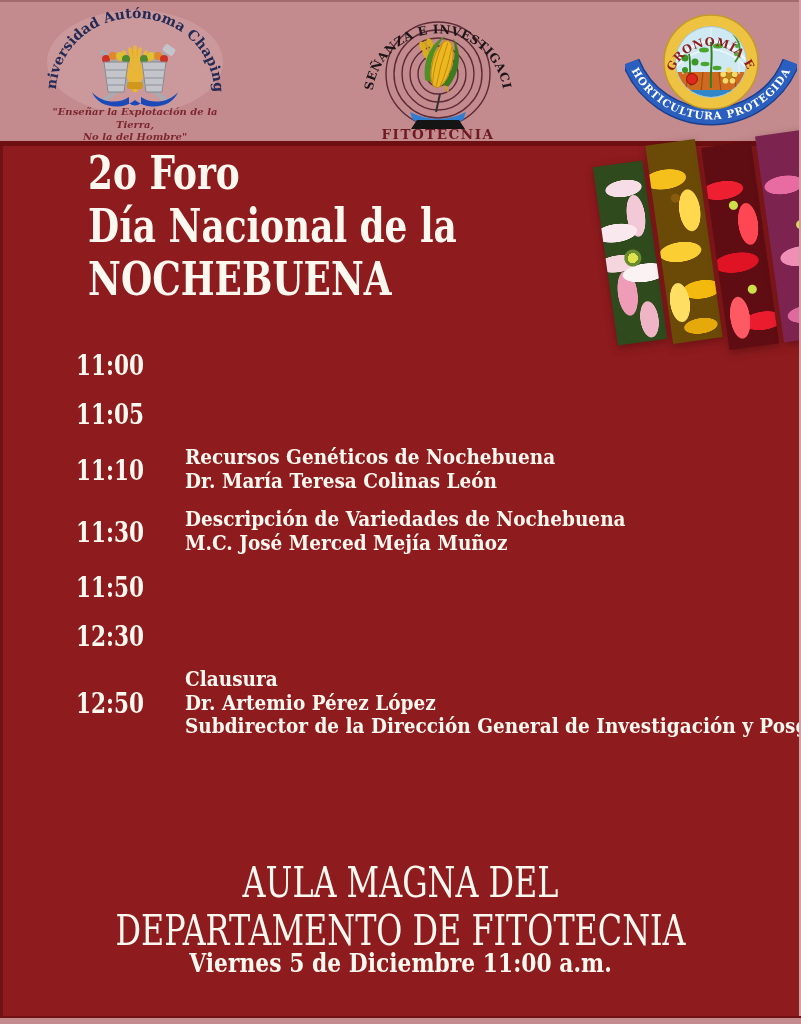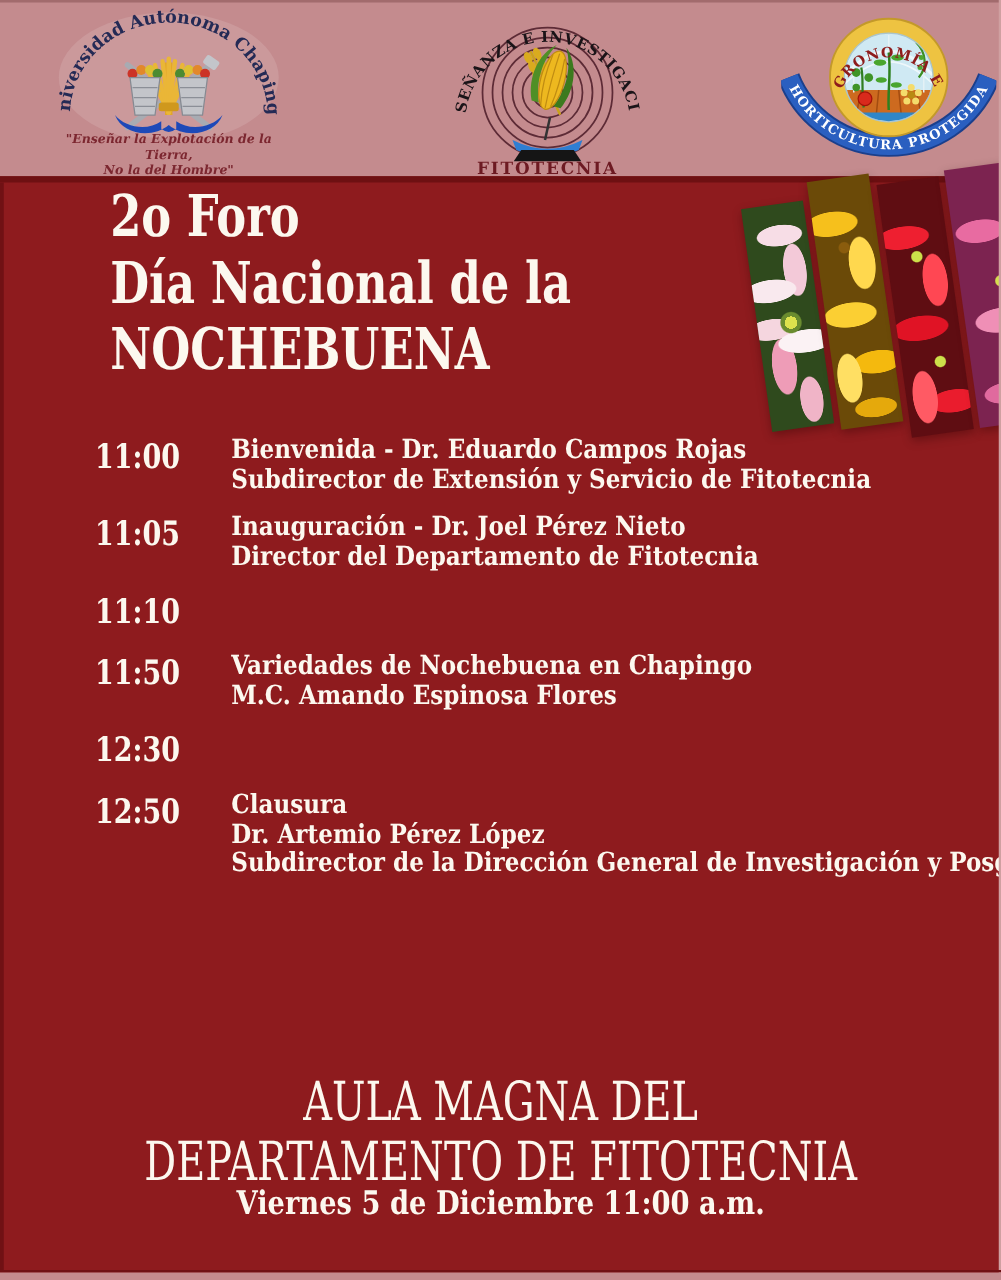"11:00" .srow { align-items: flex-start -> center }
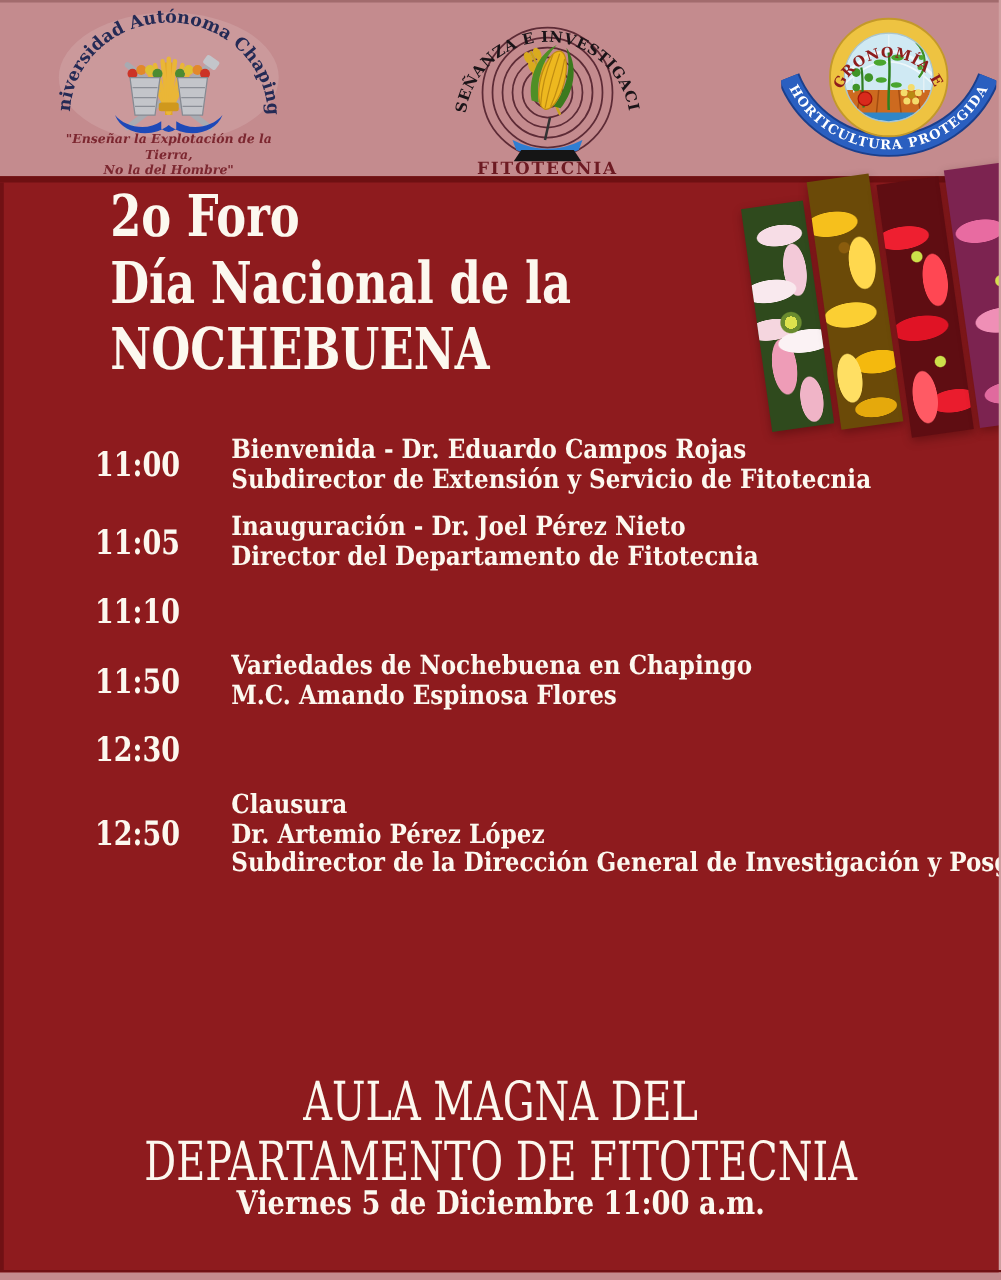"Bienvenida - Dr. Eduardo Campos" div.stalk { html: <div> <div>Bienvenida - Dr. Eduardo Campos Rojas</div> <div>Subdirector de Extensión y Servicio de Fitotecnia</div> </div> -> none }
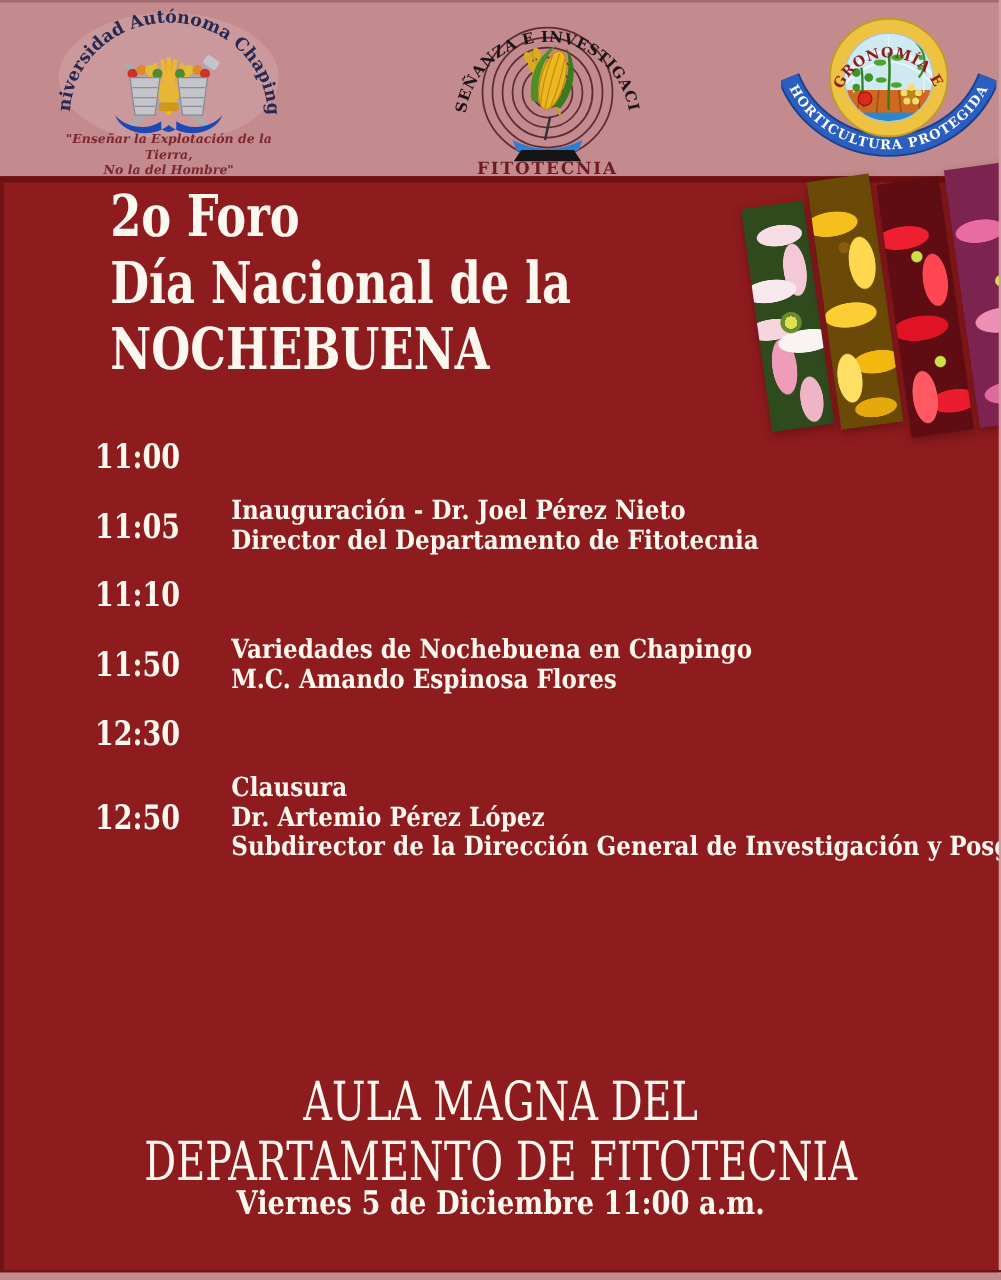"Inauguración - Dr. Joel Pérez" div.stalk { html: <div> <div>Inauguración - Dr. Joel Pérez Nieto</div> <div>Director del Departamento de Fitotecnia</div> </div> -> none }
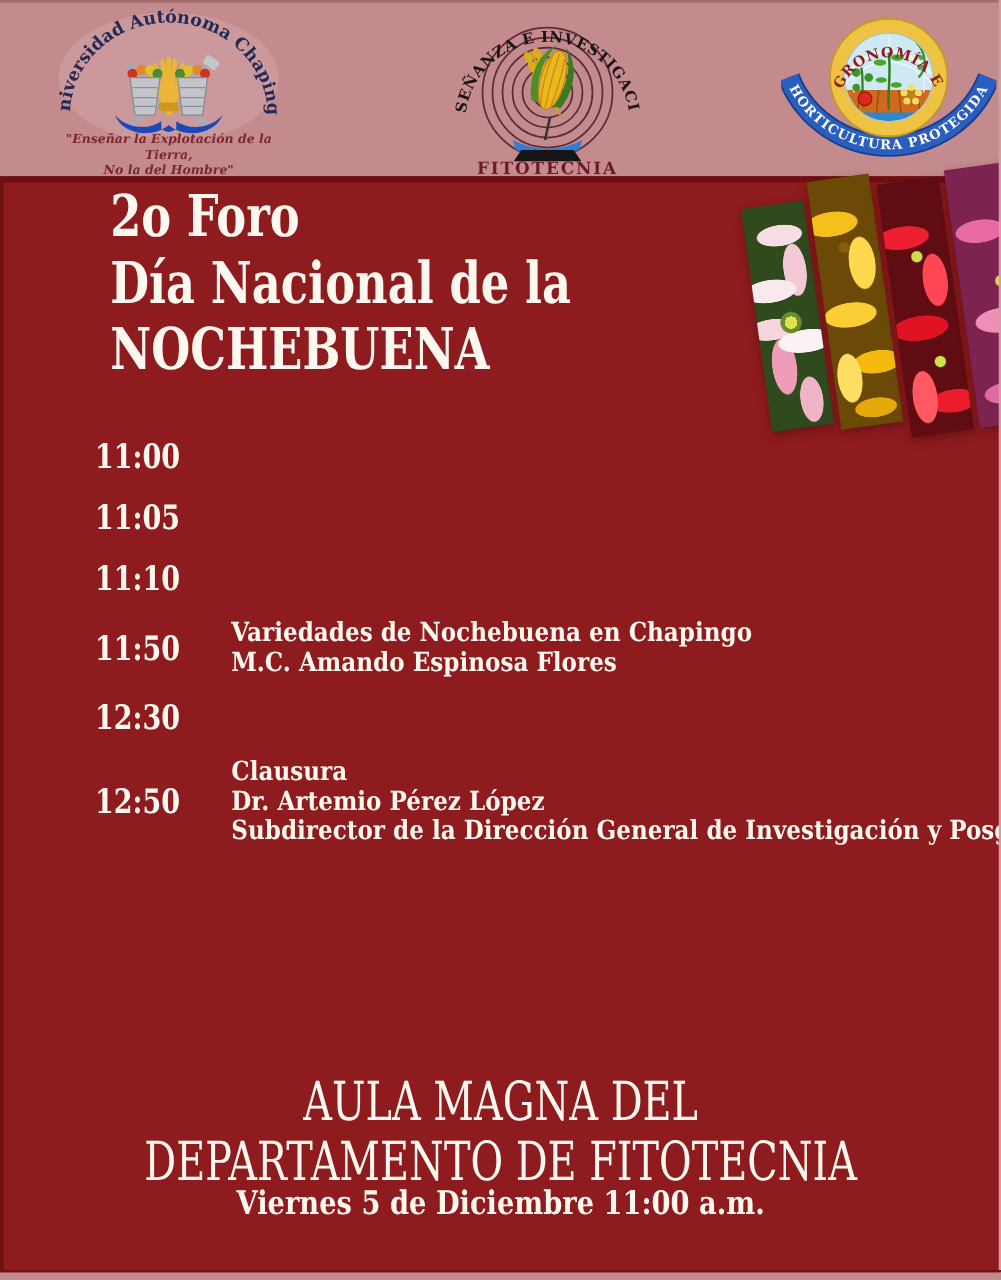"Recursos Genéticos de Nochebuena" div.stalk { html: none -> <div> <div>Recursos Genéticos de Nochebuena</div> <div>Dr. María Teresa Colinas León</div> </div> }
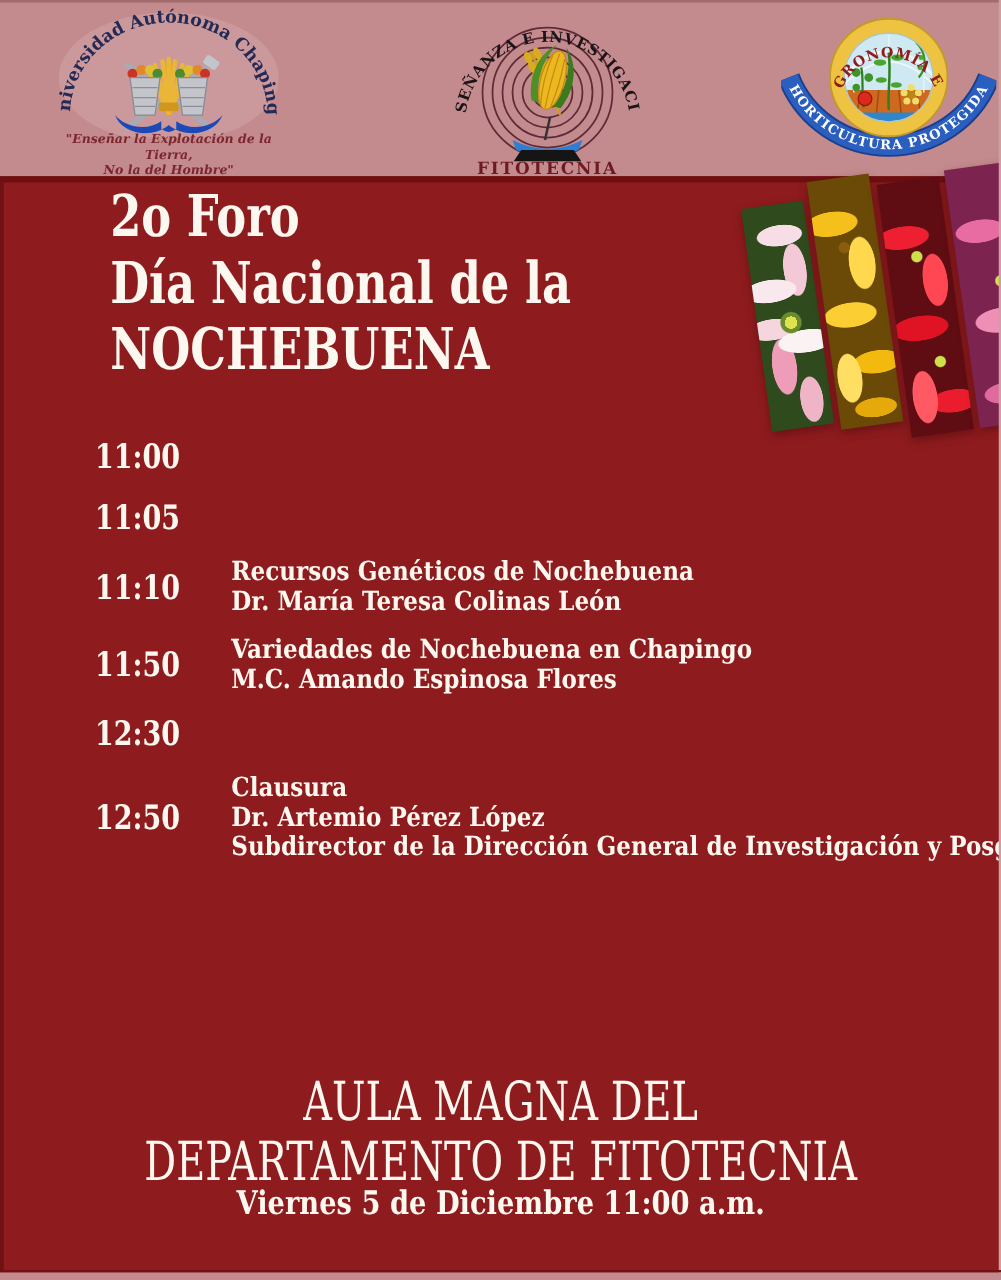"11:30" div.srow { html: none -> <div> <div>11:30</div> <div> <div>Descripción de Variedades de Nochebuena</div> <div>M.C. José Merced Mejía Muñoz</div> </div> </div> }
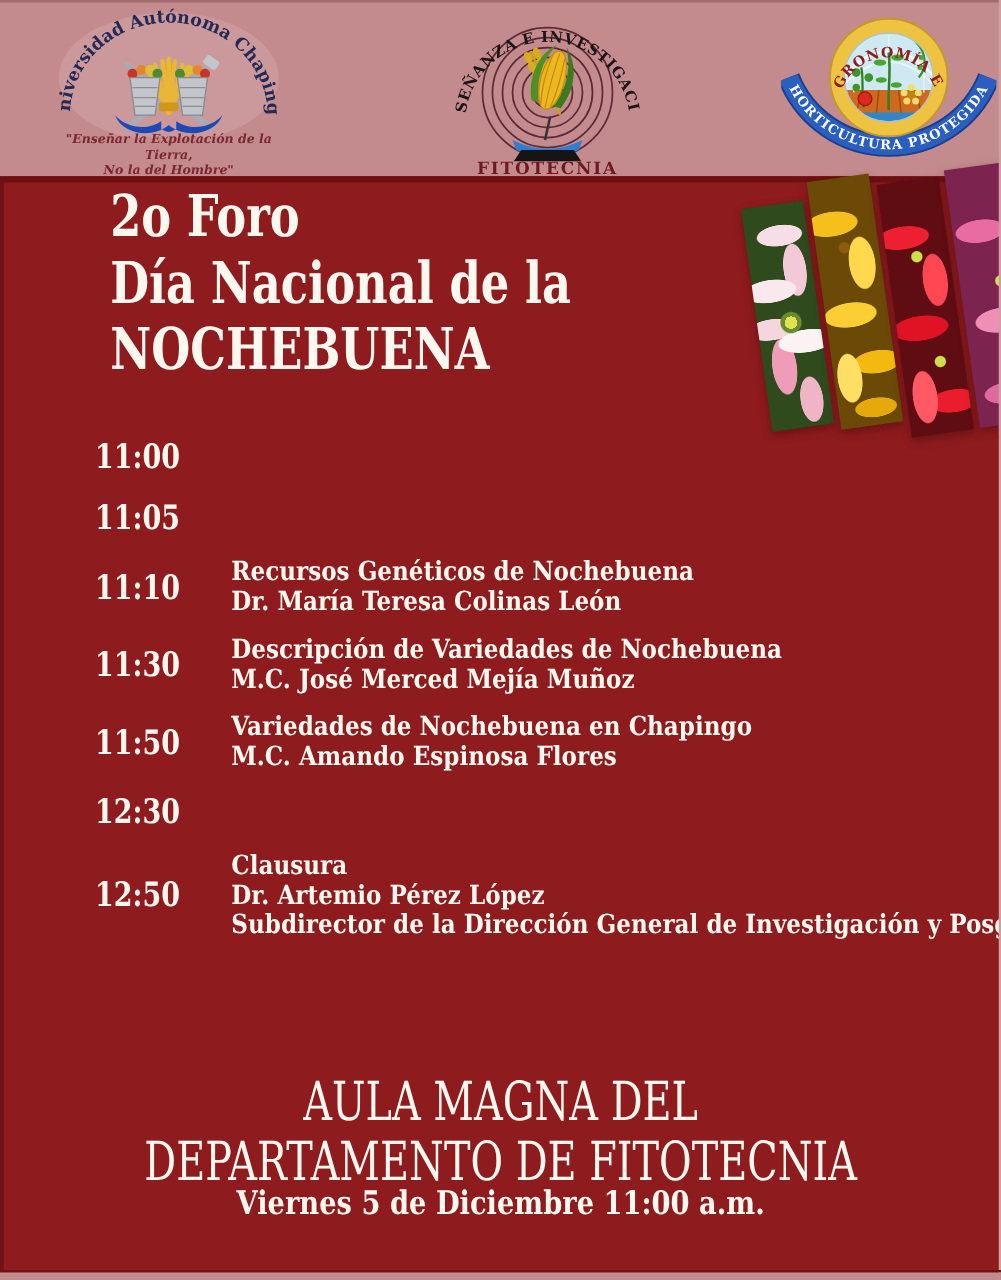"Variedades de Nochebuena en Chapingo" div.stalk { html: <div> <div>Variedades de Nochebuena en Chapingo</div> <div>M.C. Amando Espinosa Flores</div> </div> -> none }
